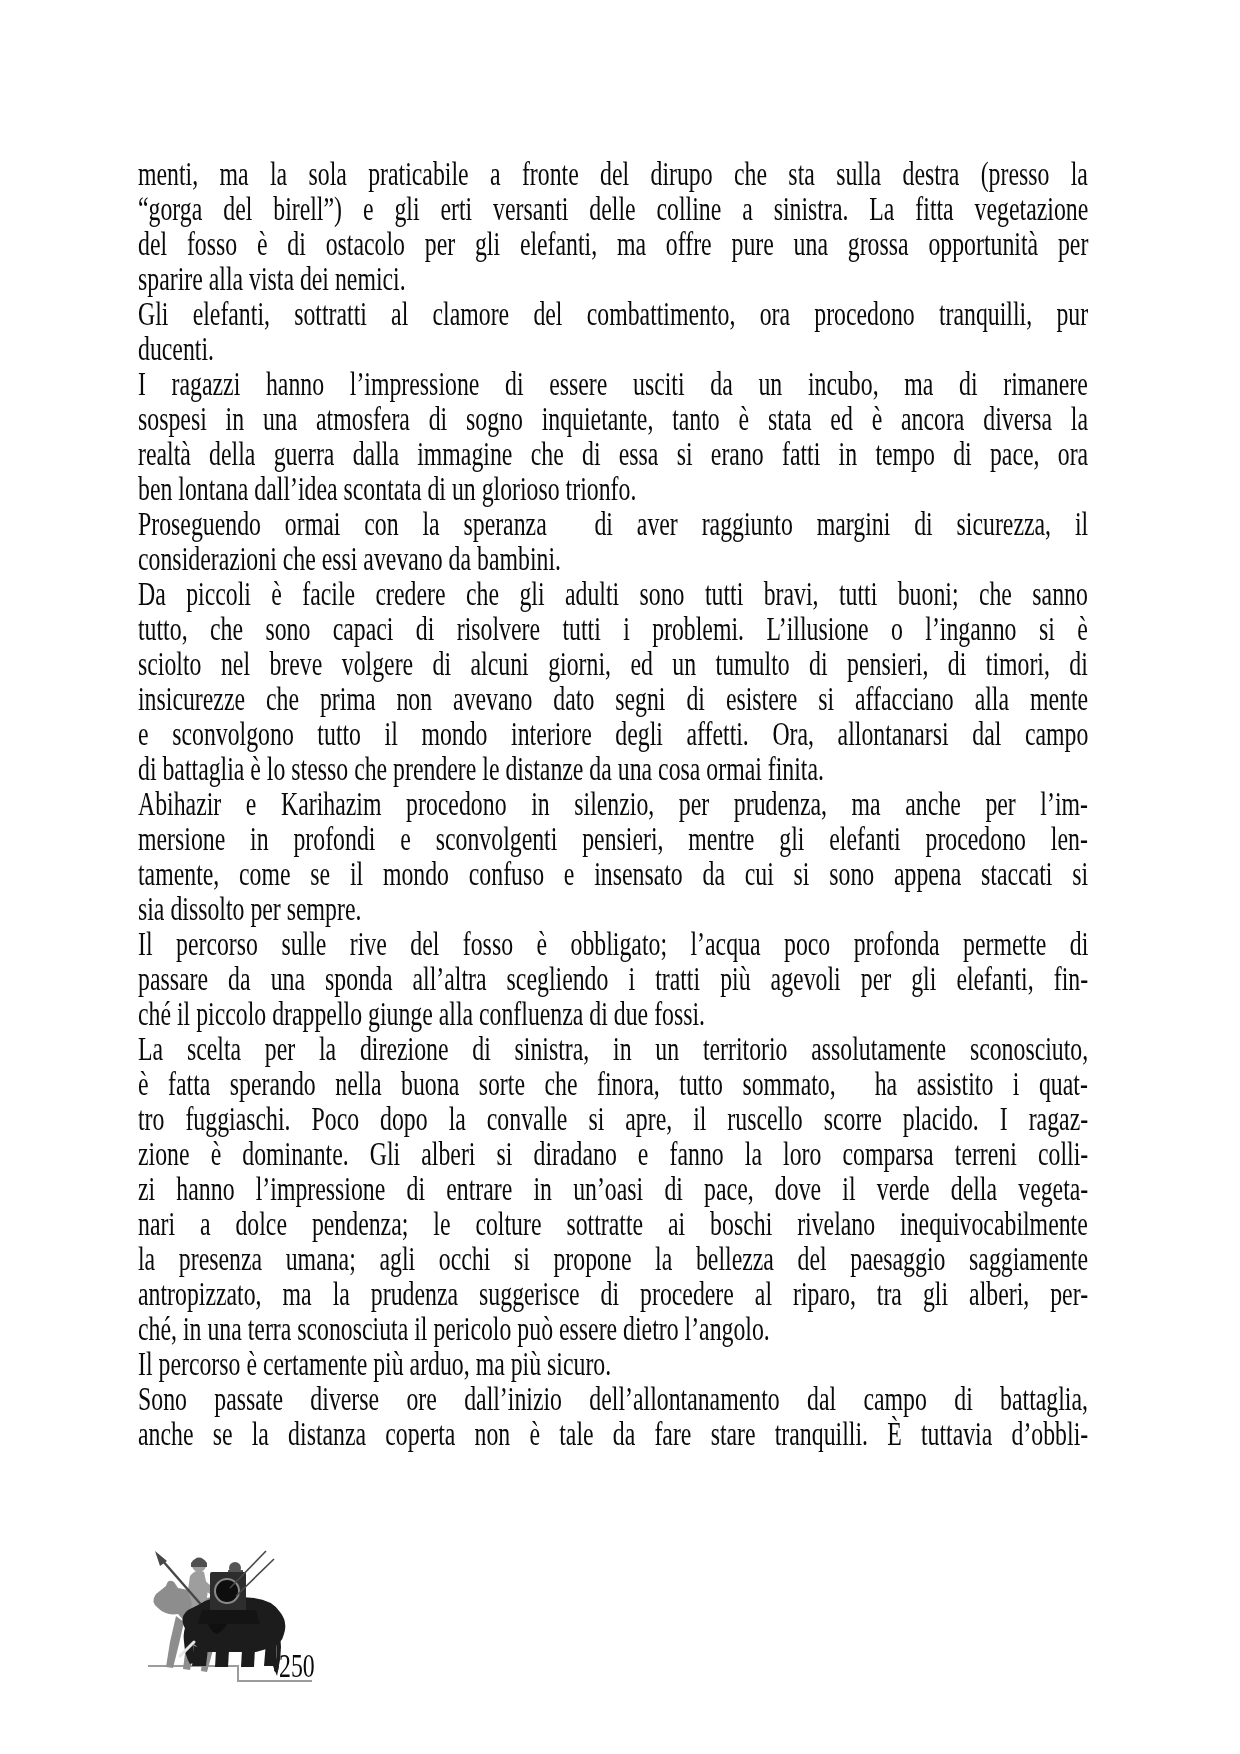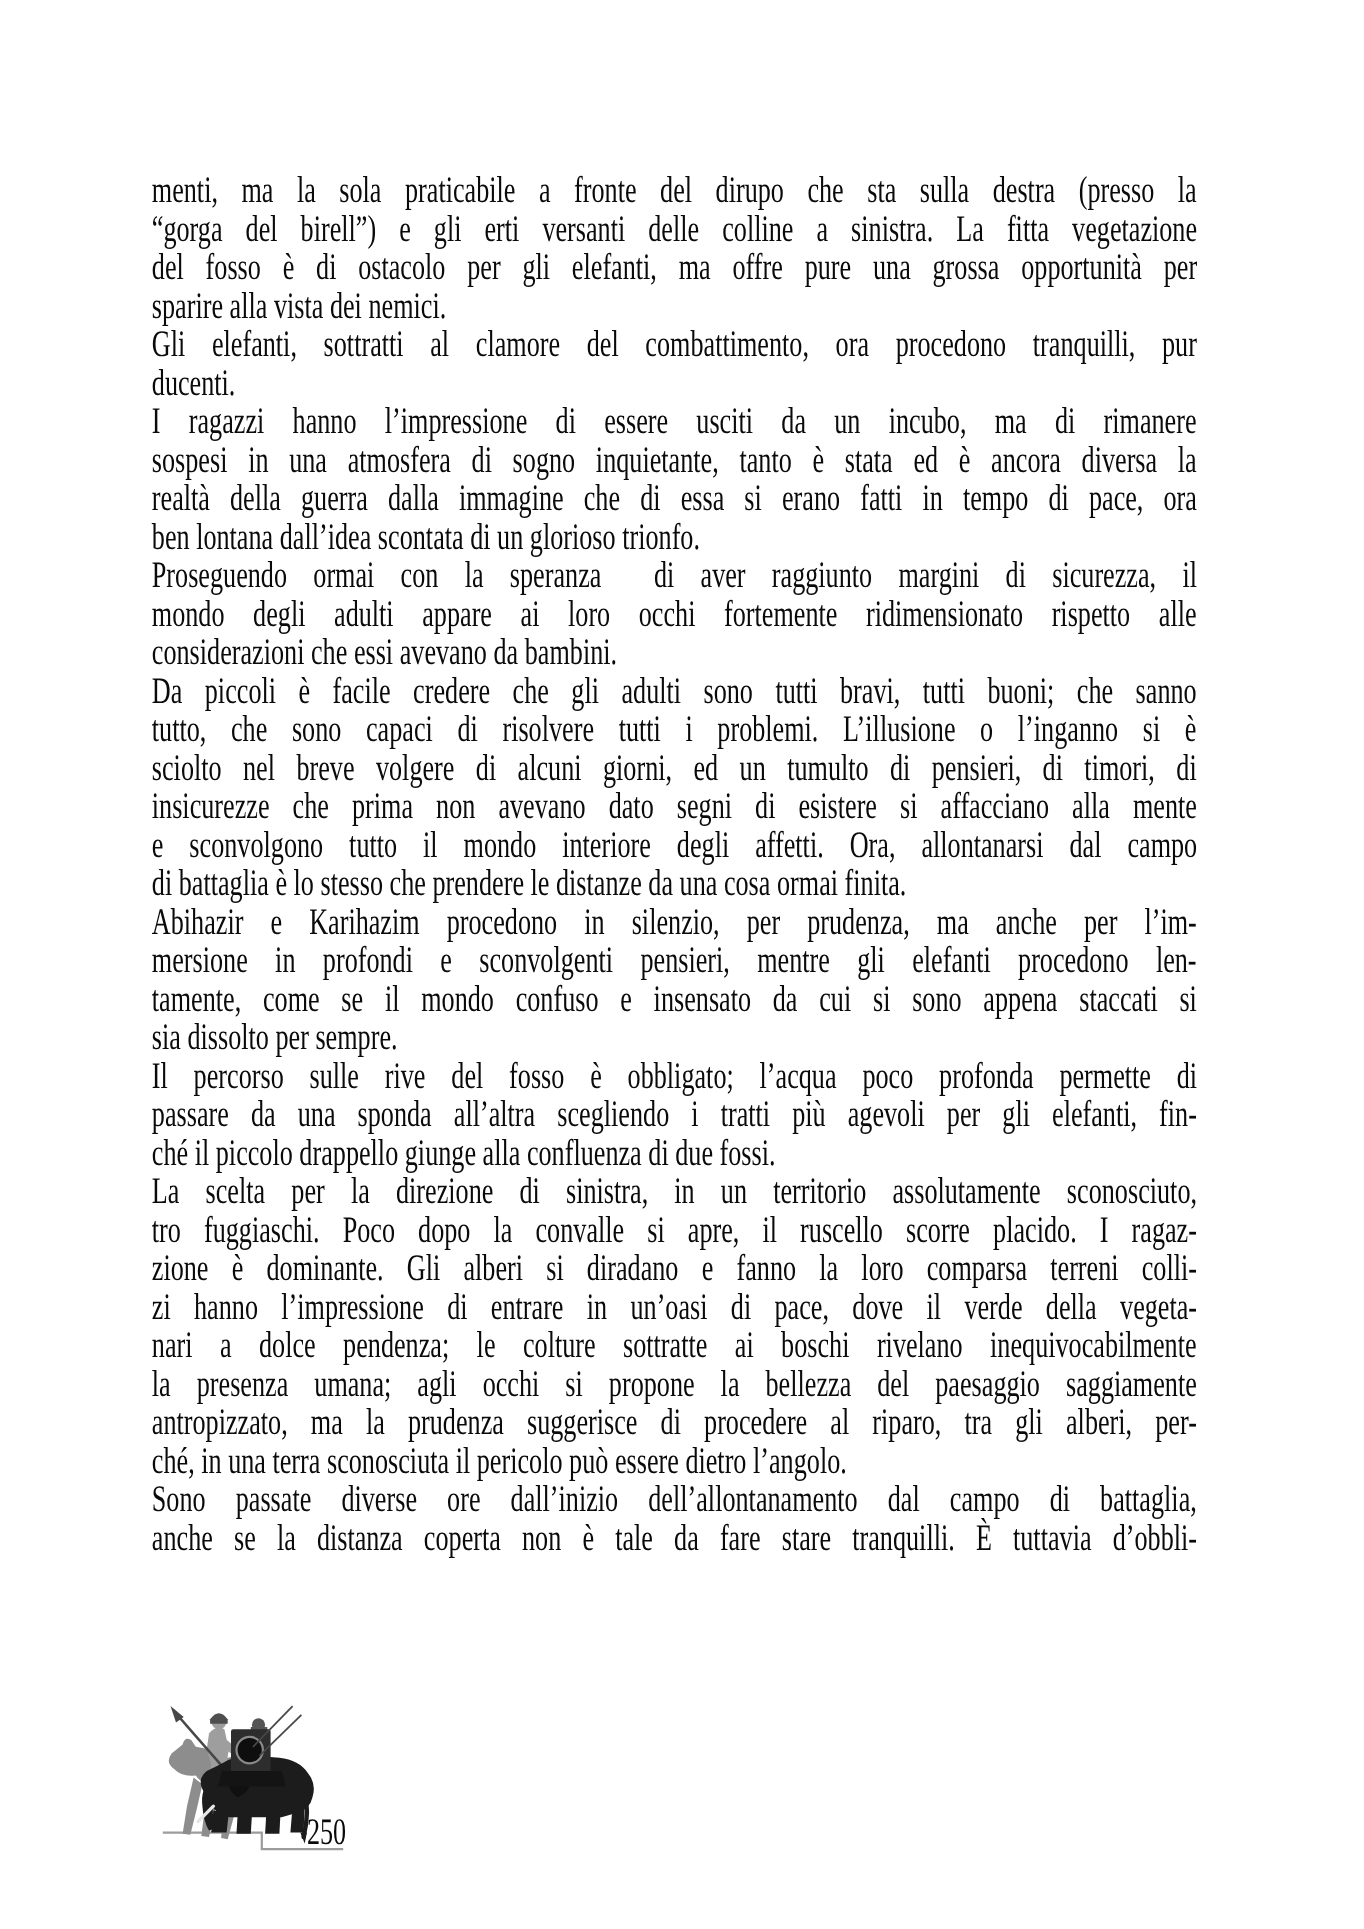"mondo degli adulti appare ai" div.line { html: <div><span>mondo degli adulti appare ai loro occhi fortemente ridimensionato rispetto alle</span></div> -> none }
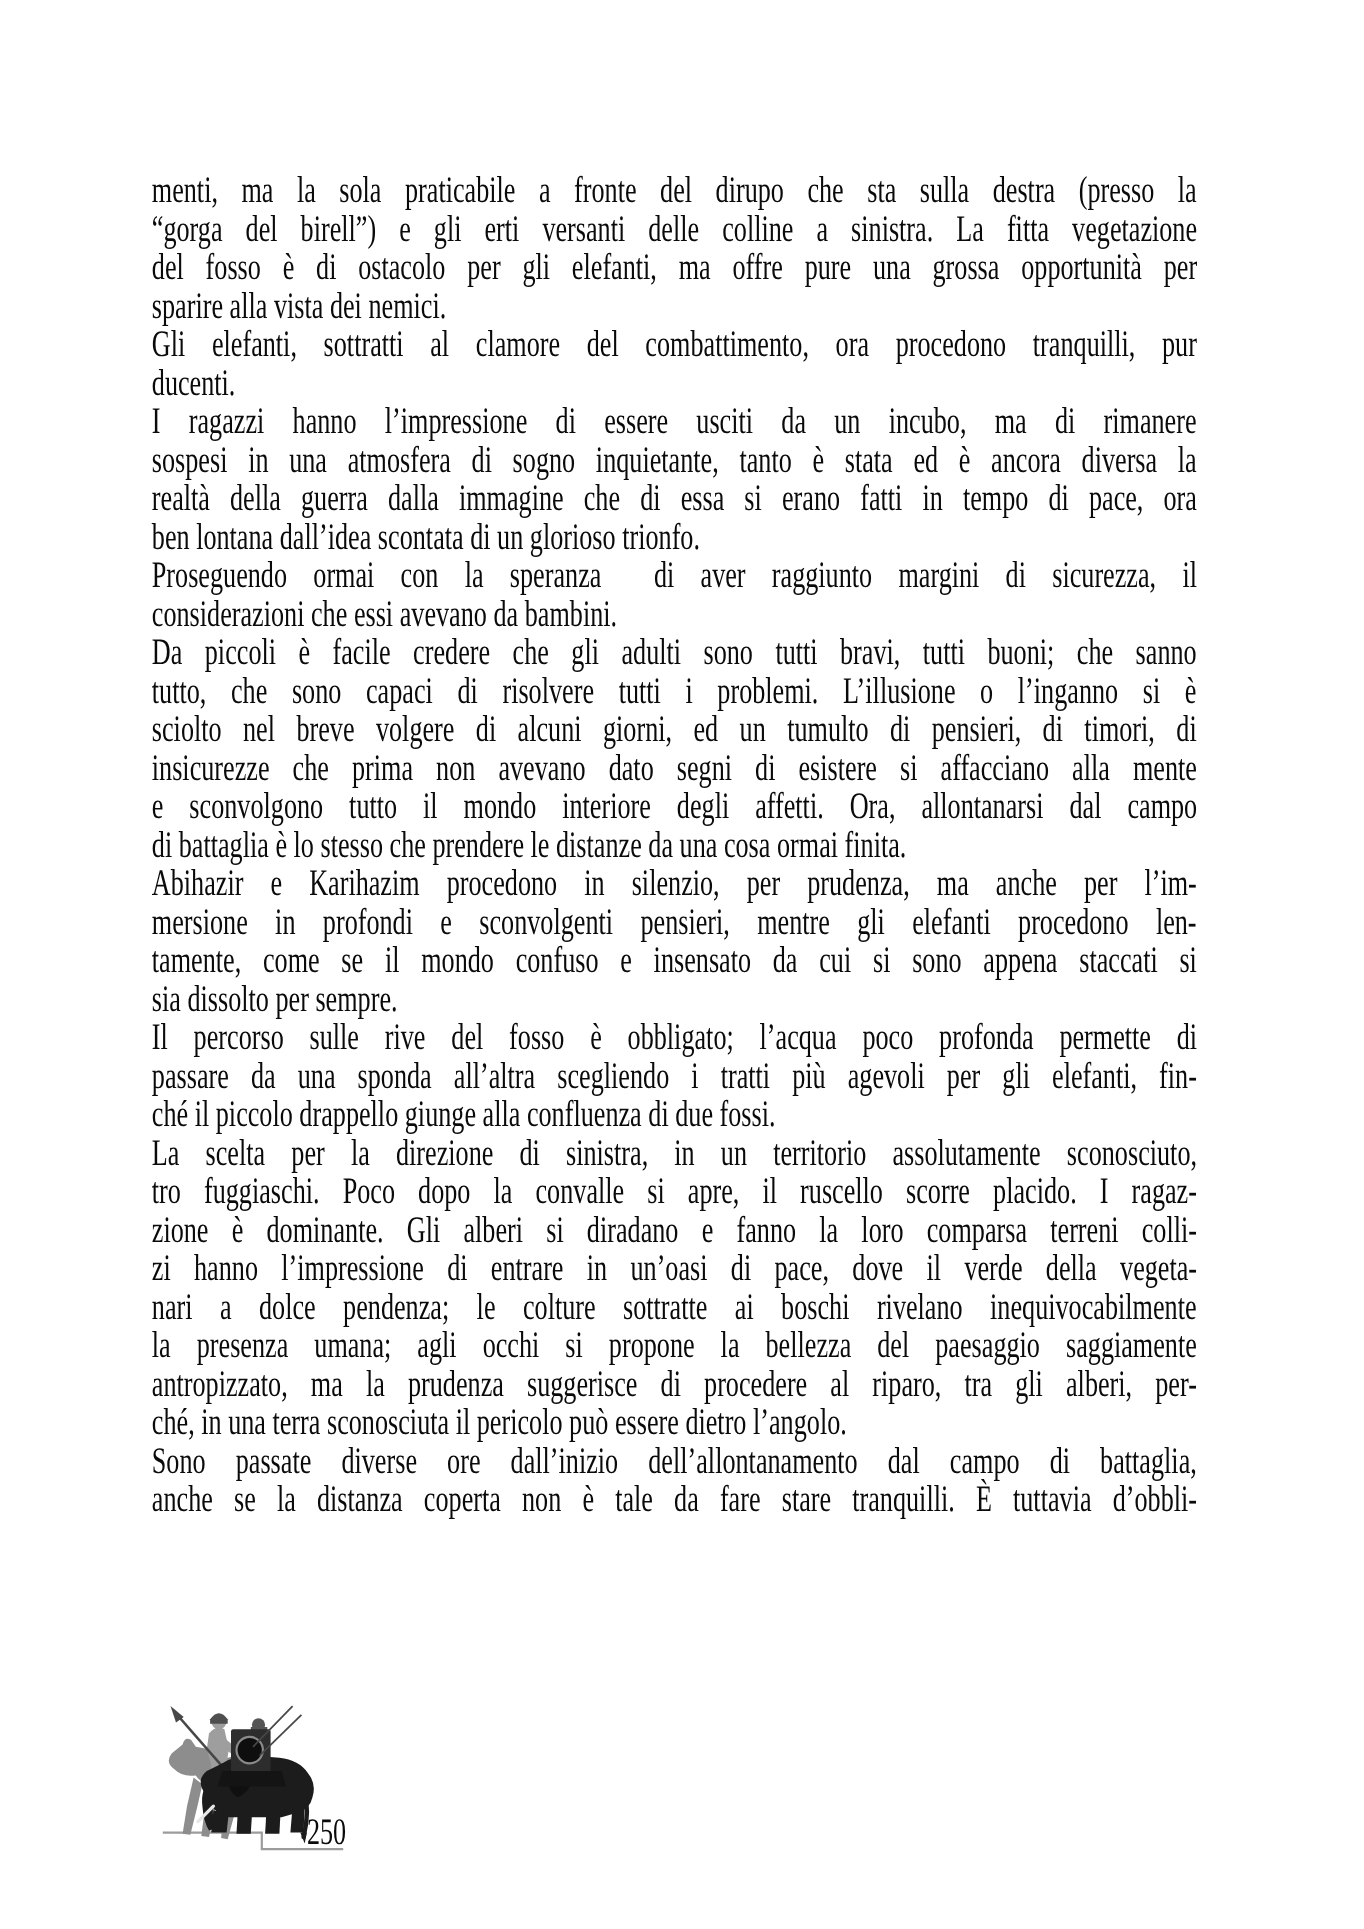"è fatta sperando nella buona" div.line { html: none -> <div><span>è fatta sperando nella buona sorte che finora, tutto sommato, ha assistito i quat-</span></div> }
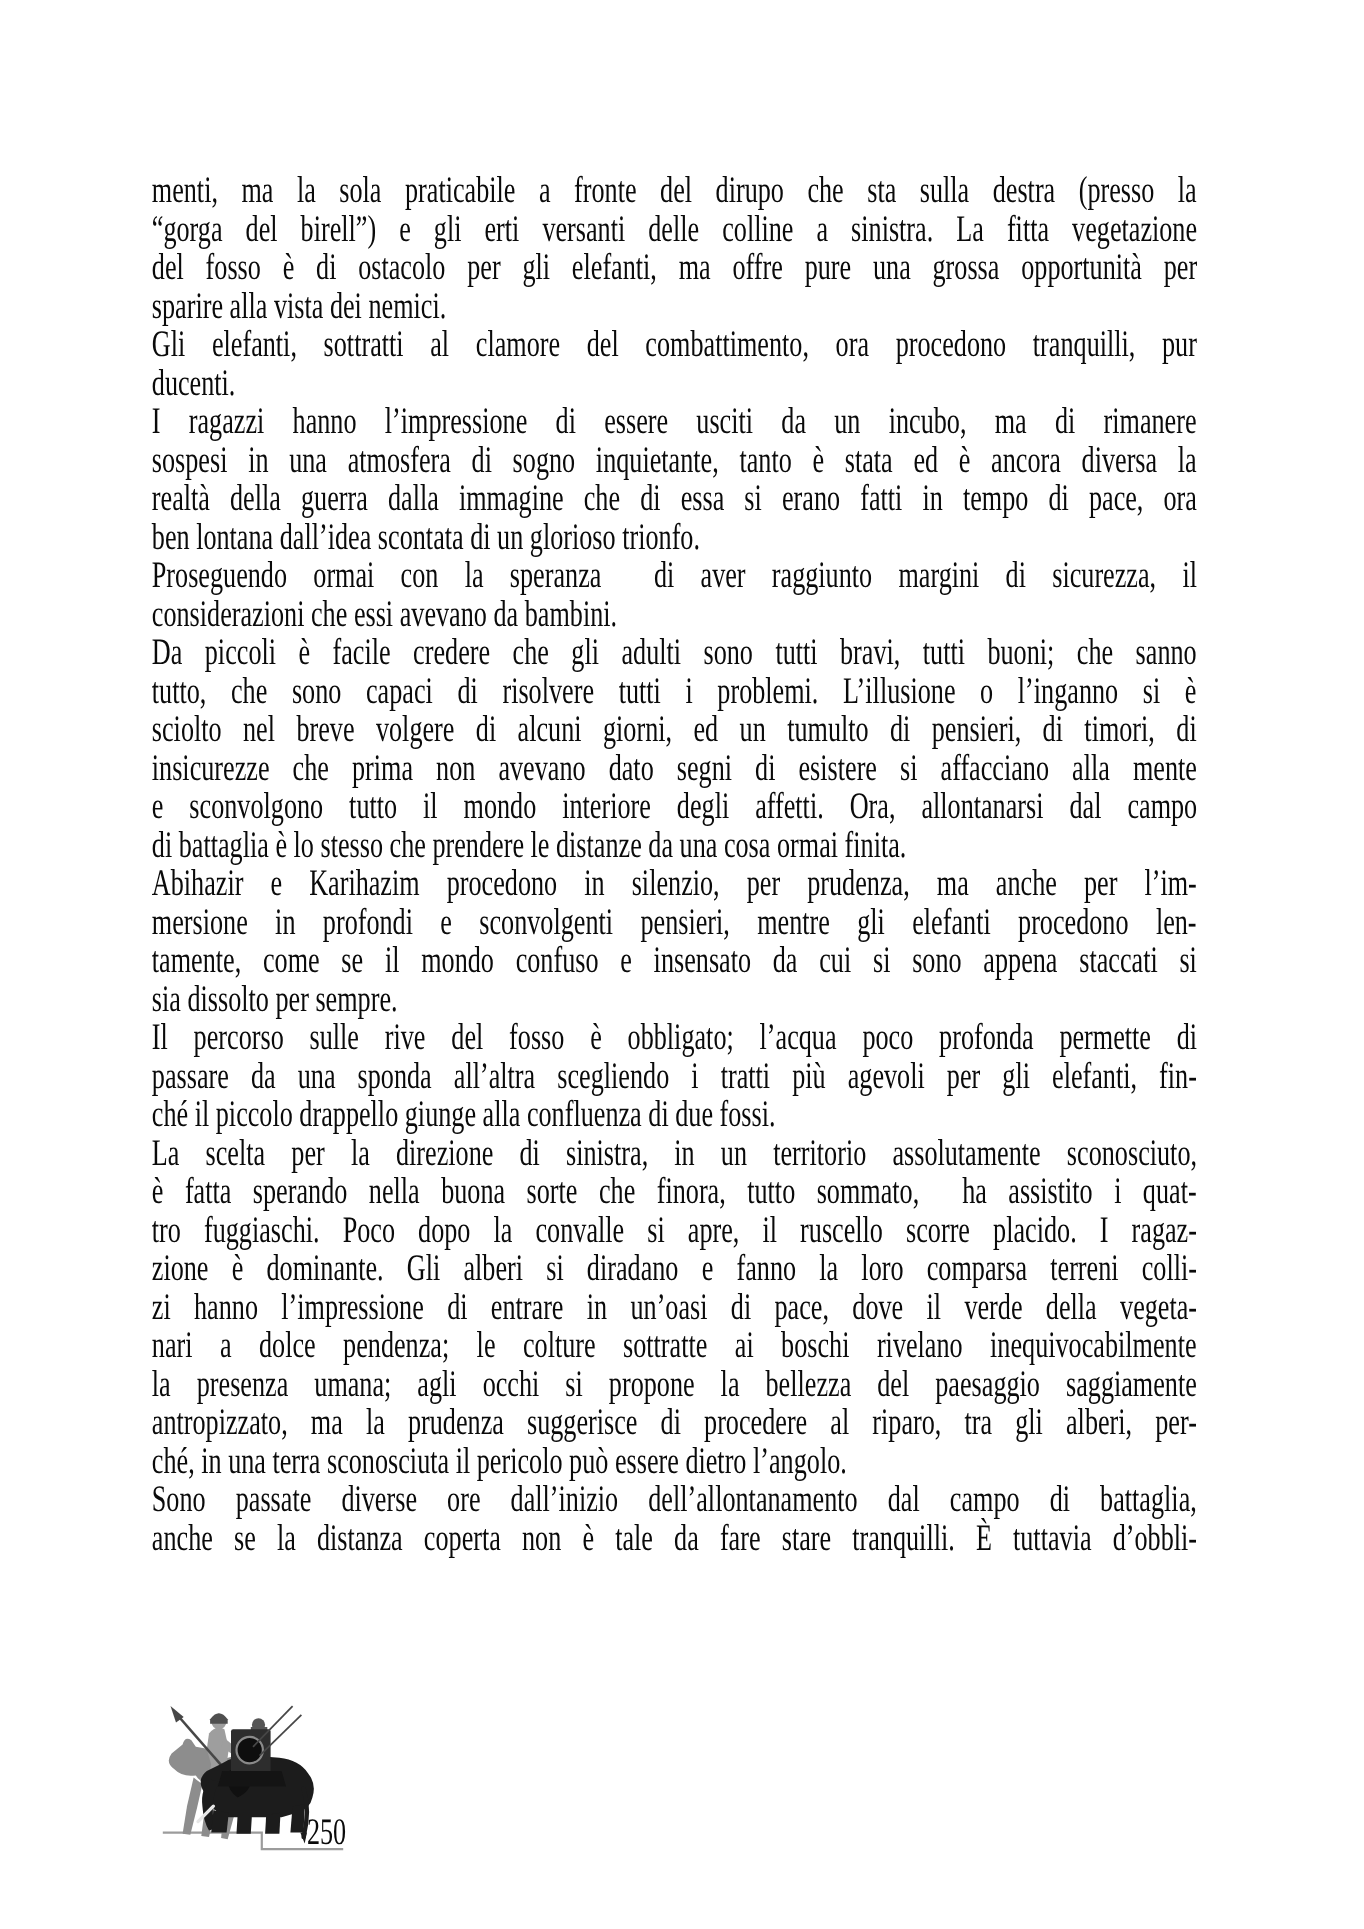"Il percorso è certamente più" div.line { html: none -> <div><span>Il percorso è certamente più arduo, ma più sicuro.</span></div> }
